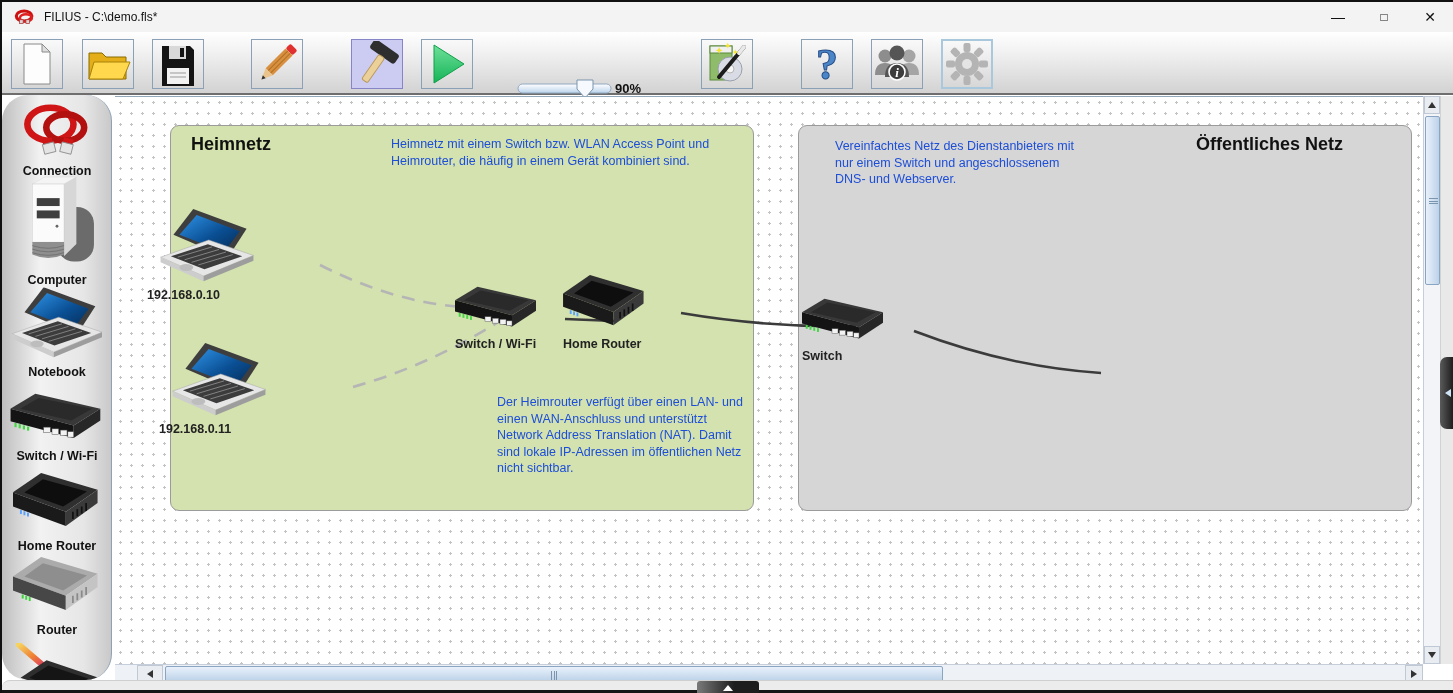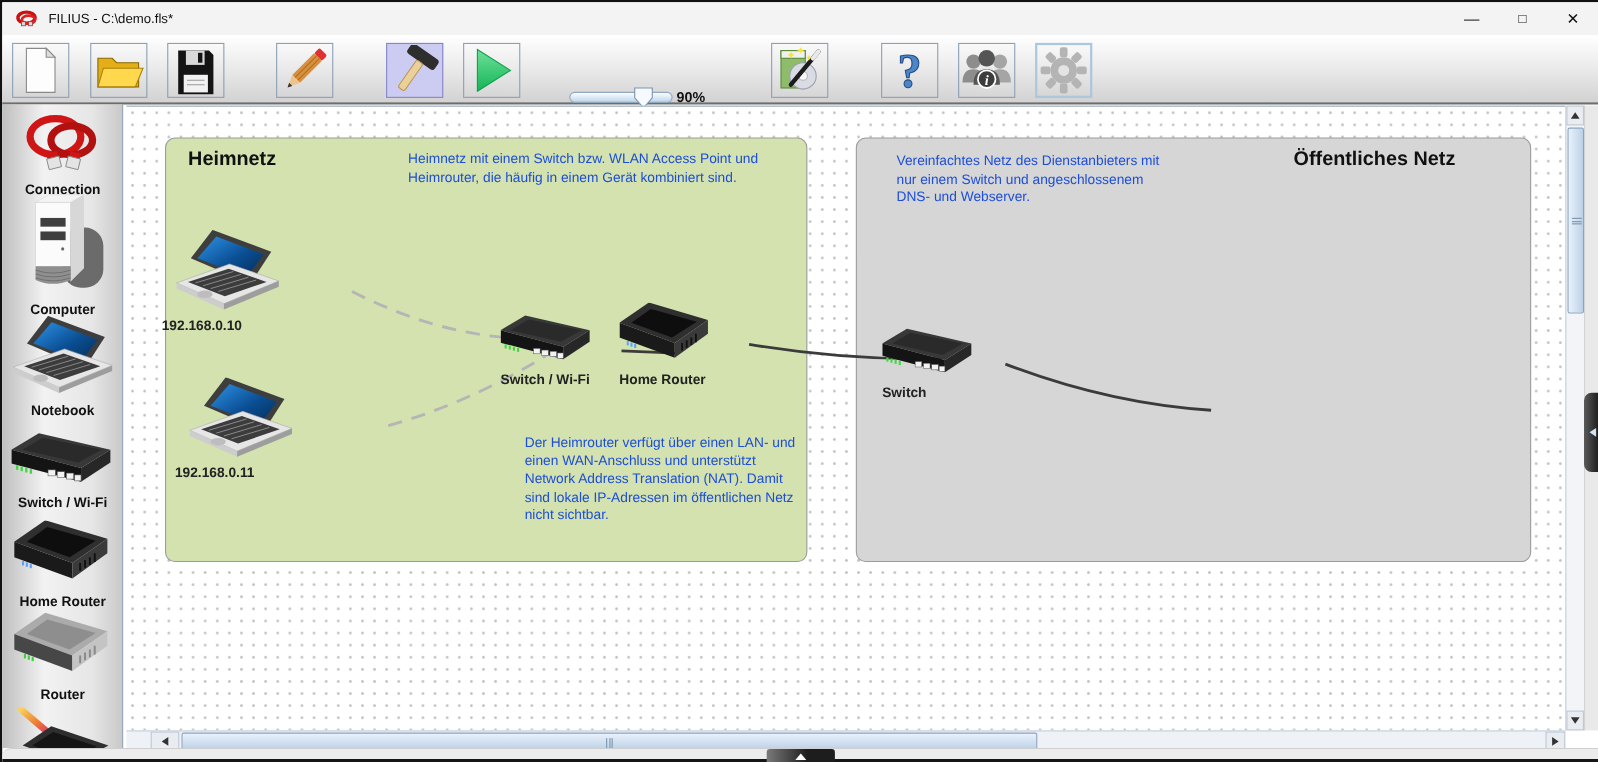"Heimnetz" .zone { margin-left: none -> 20px }
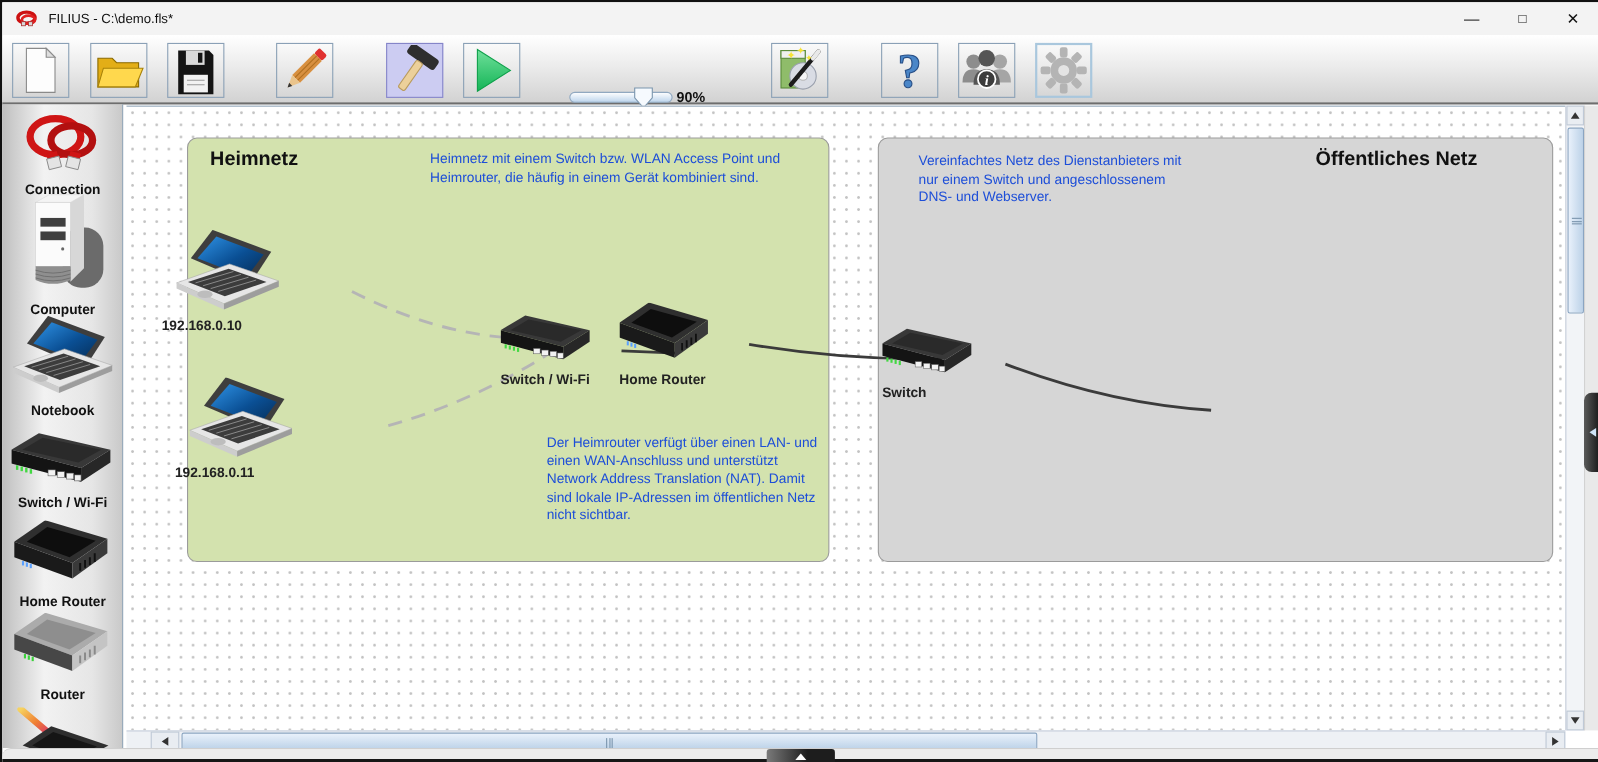"Connection" .sidebar { border-radius: none -> 26px }
